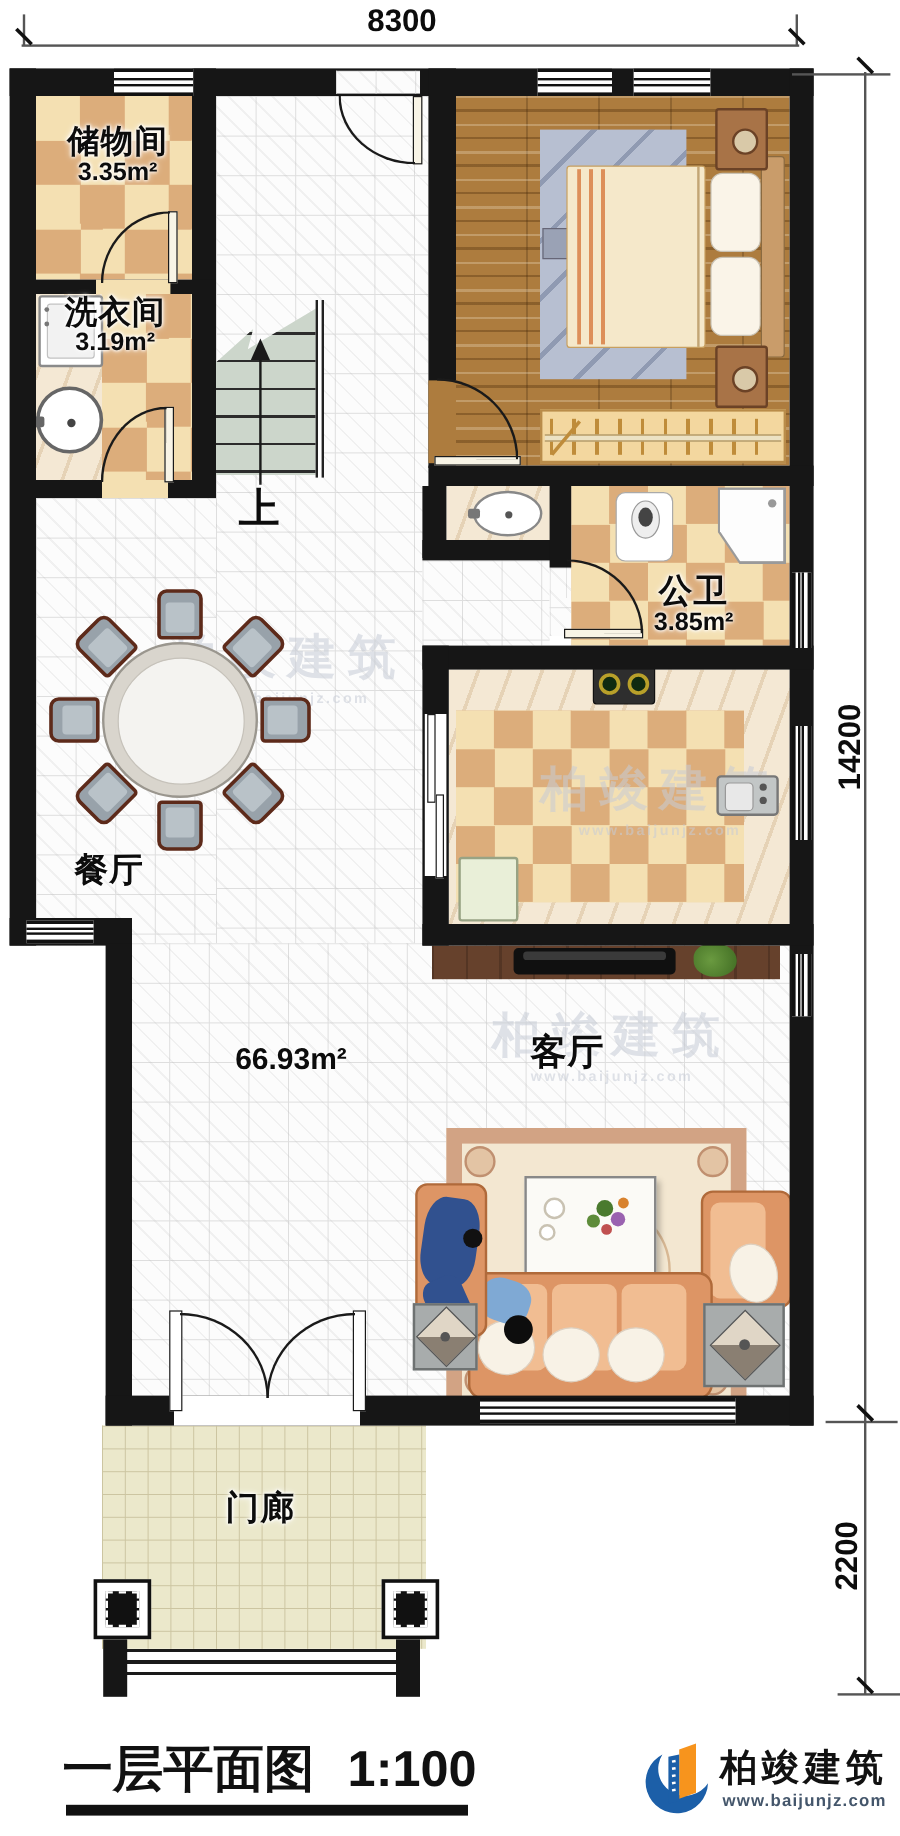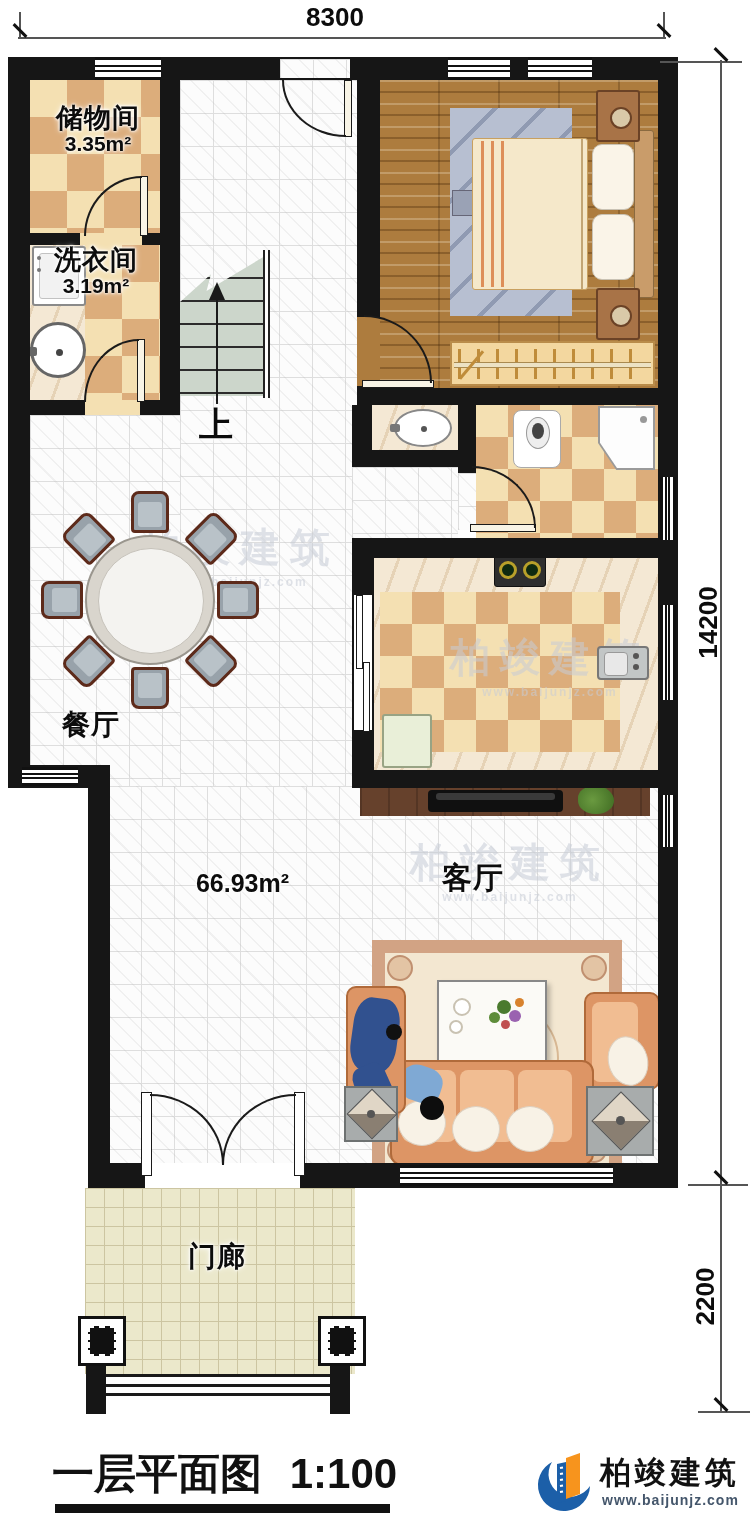"公卫" div.abs { html: none -> <div> <div>公卫</div> <div>3.85m²</div> </div> }
